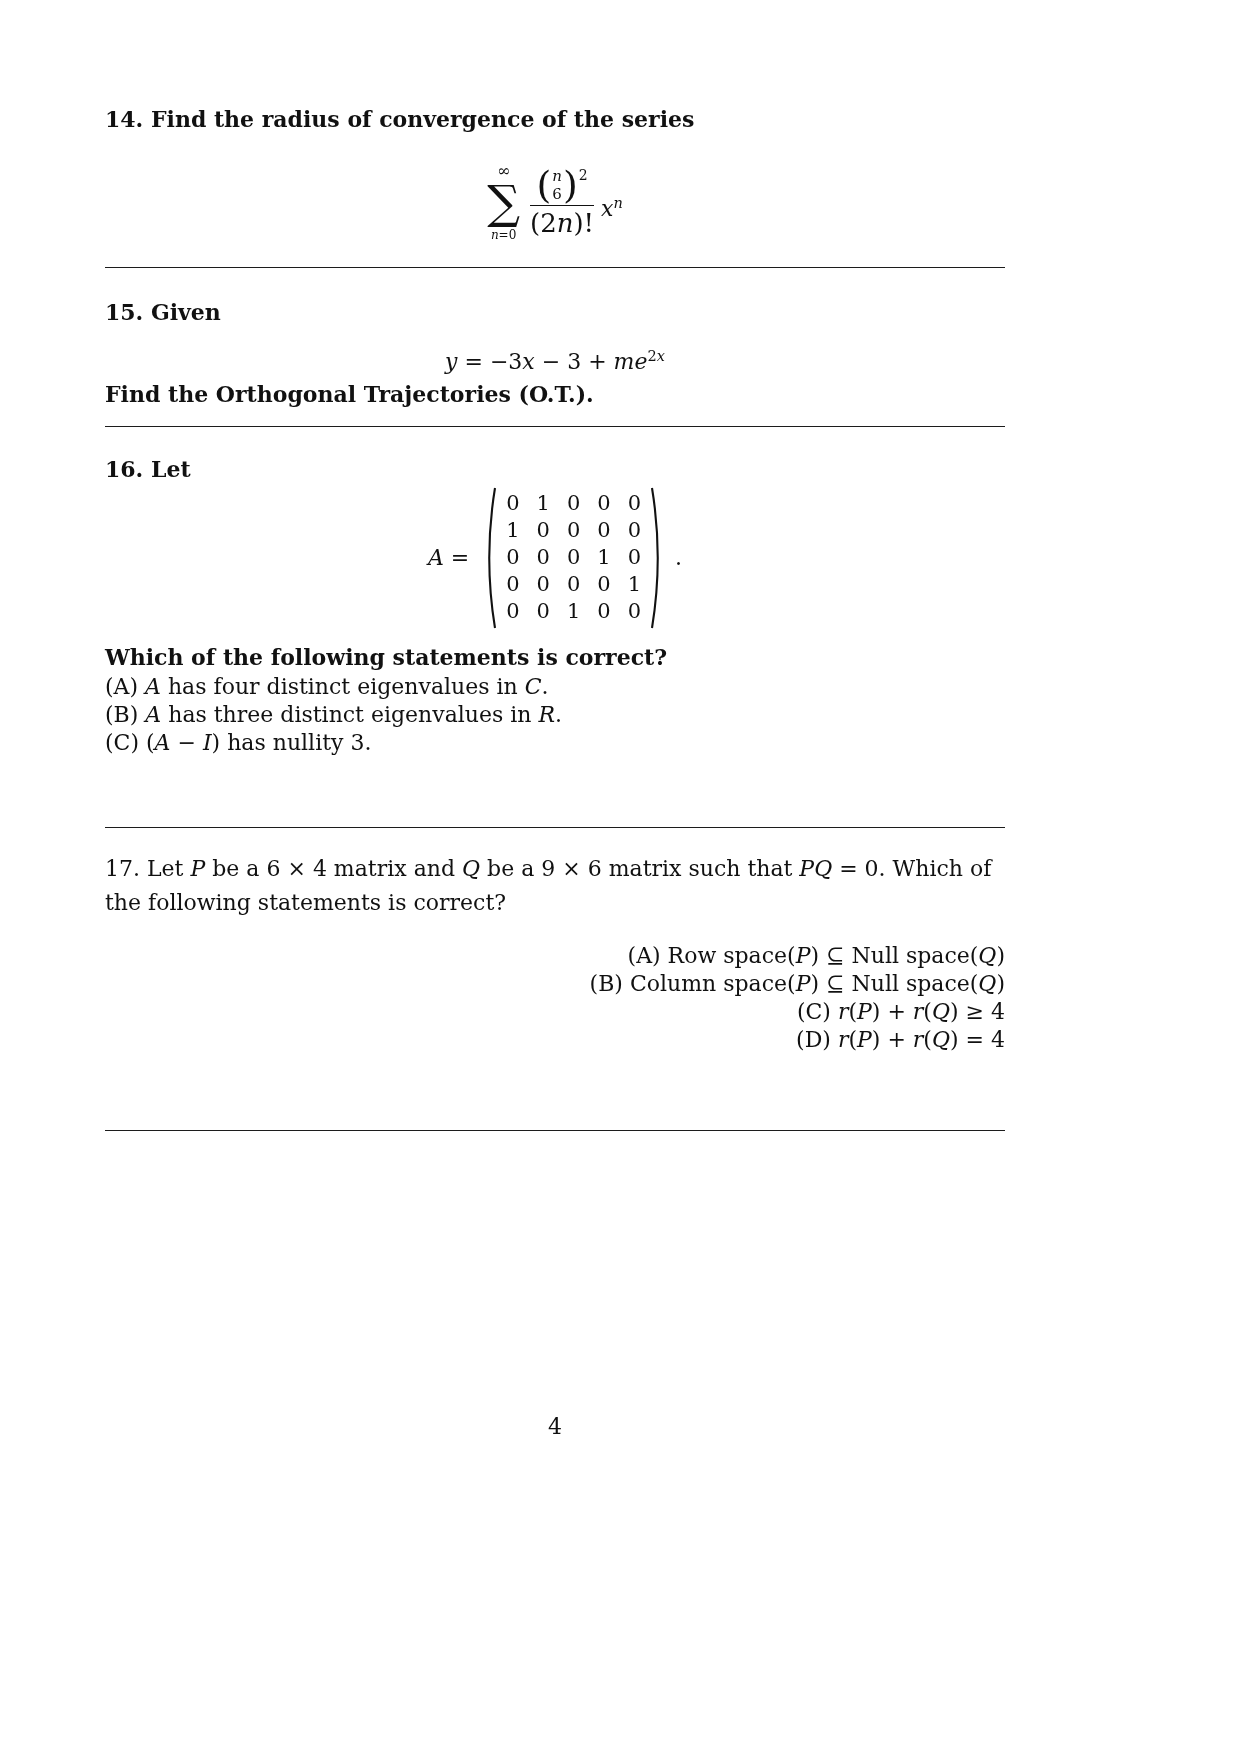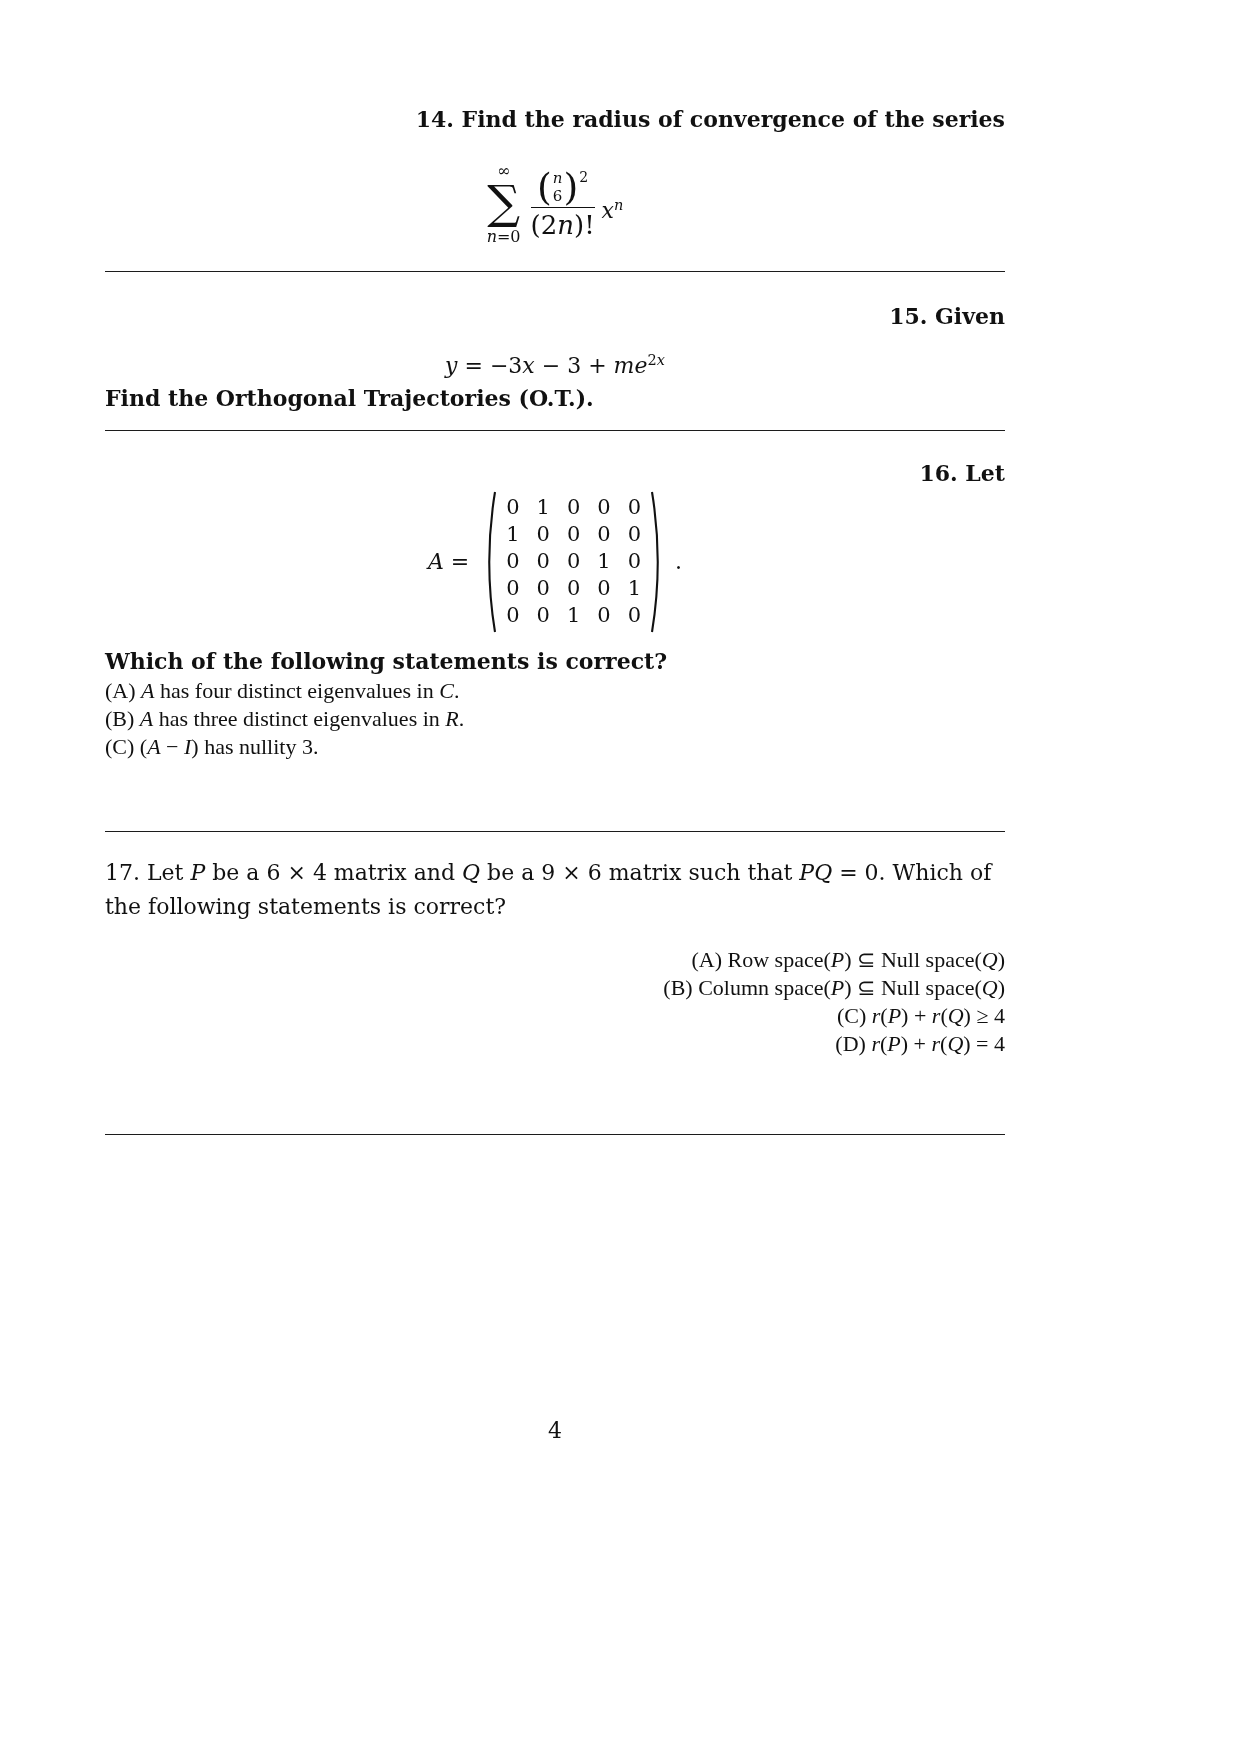"14. Find the radius of" .qtitle { text-align: right -> none }
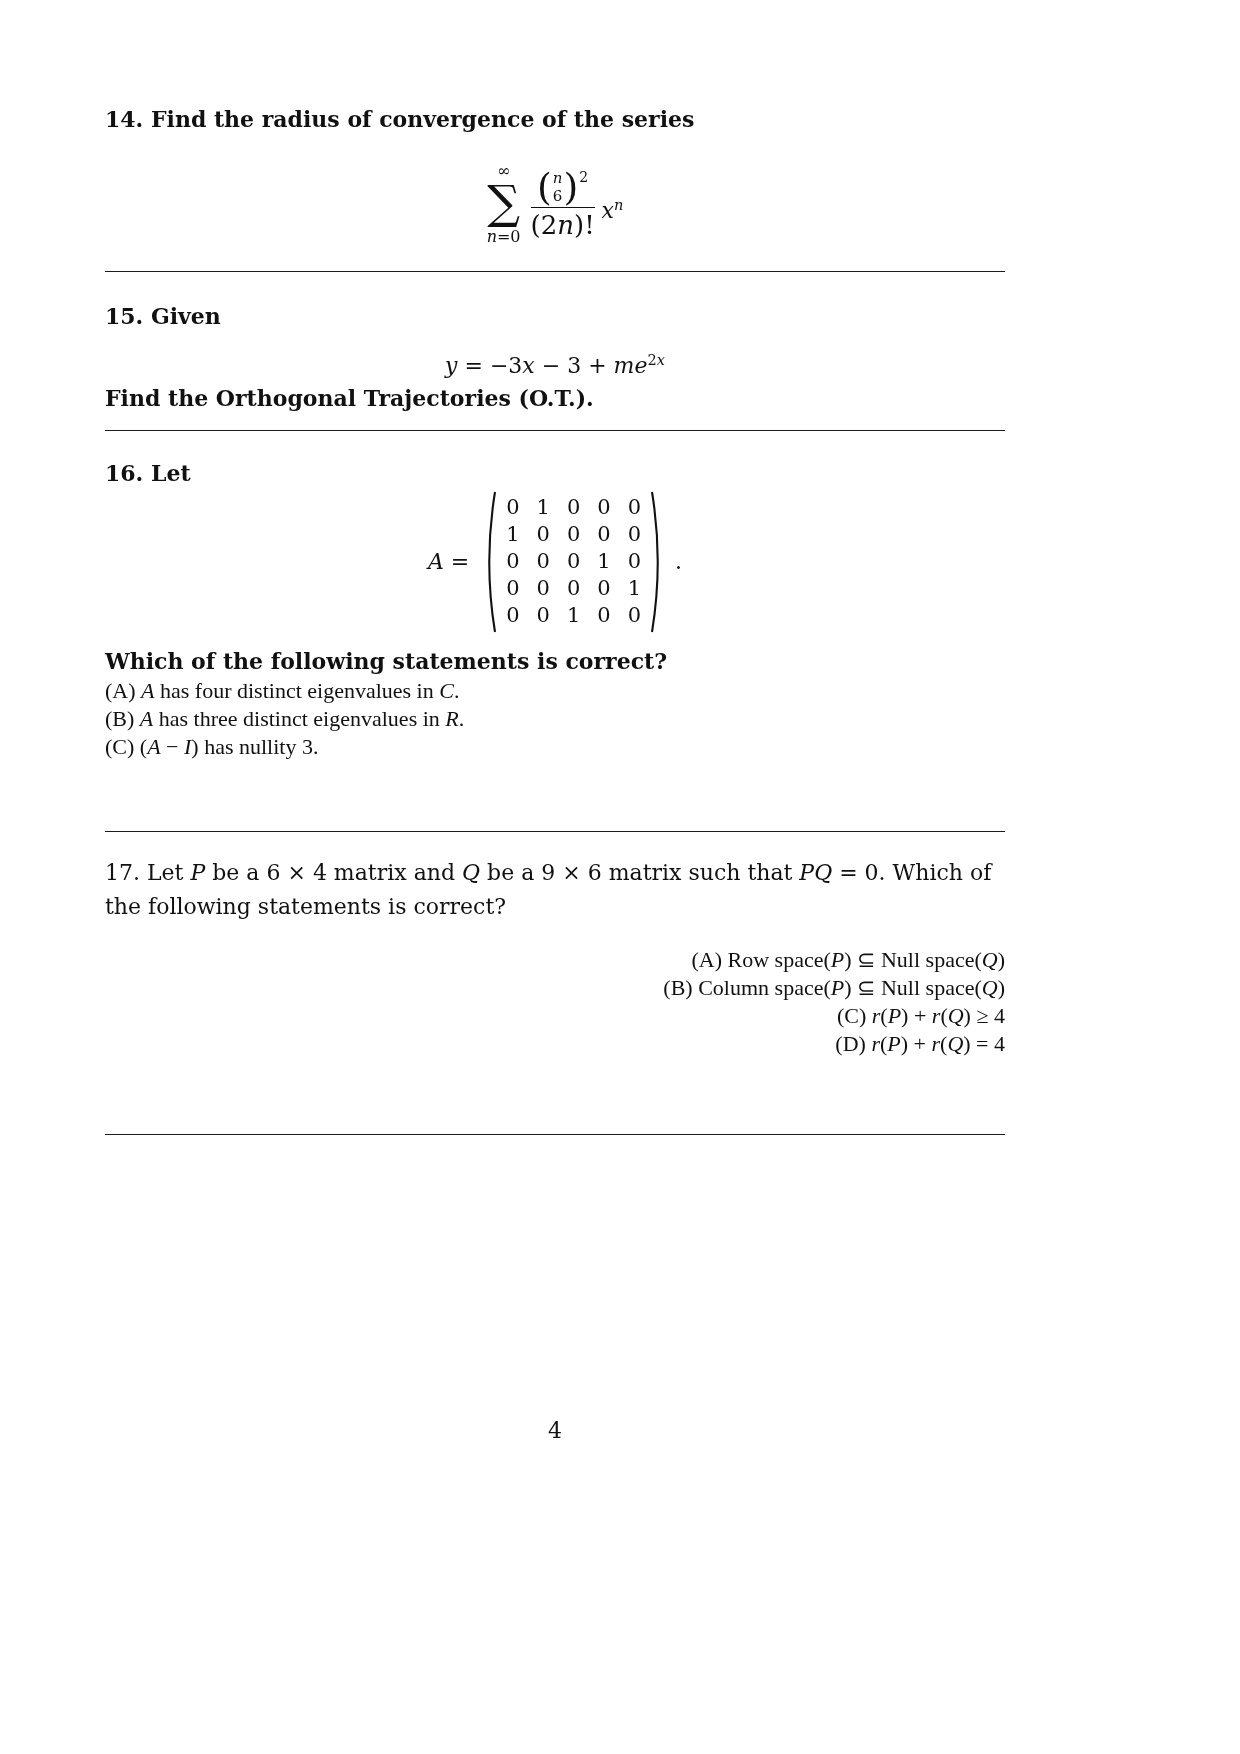"n=0" .op-lower { font-size: 16px -> 12px }
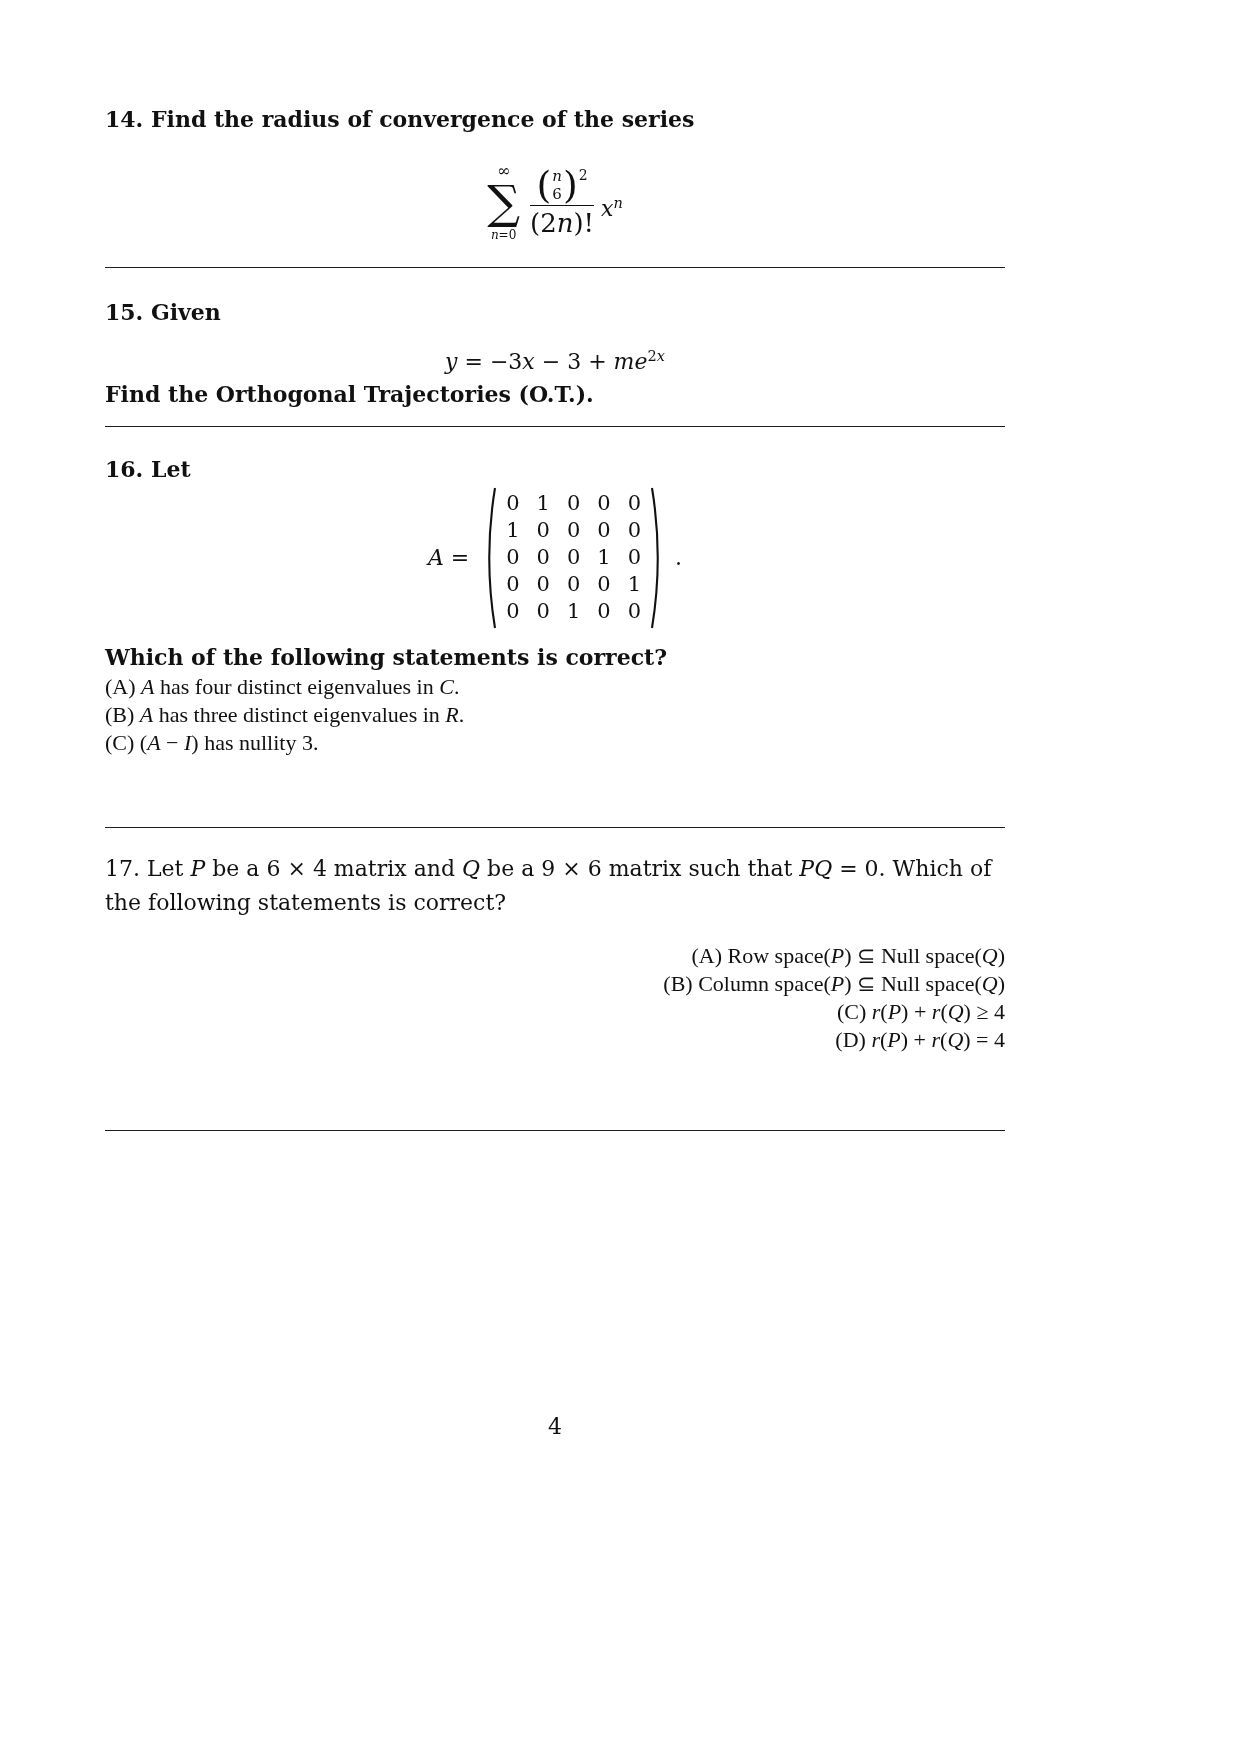"(A) A has four distinct" .option { font-family: Liberation Serif, serif -> none }
